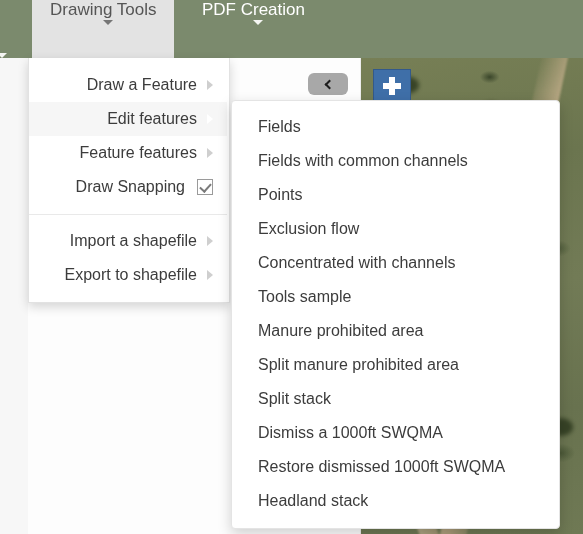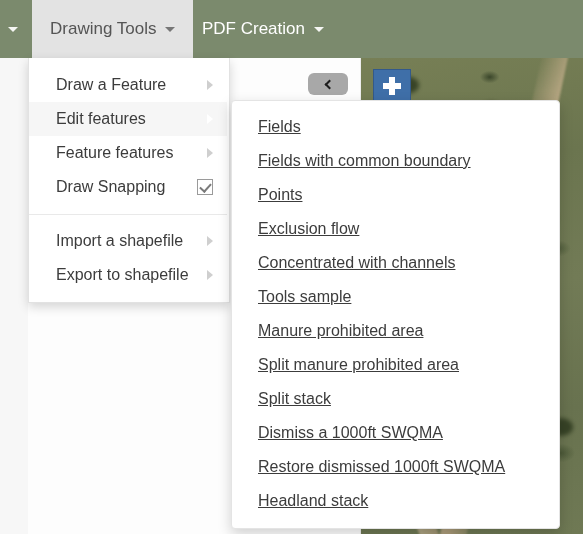"Drawing Tools" .nav-item { flex-direction: none -> column }
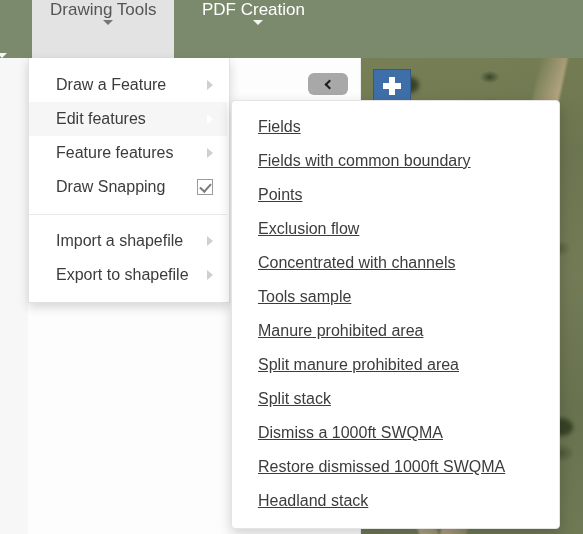"Draw a Feature" .dropdown { text-align: none -> right }
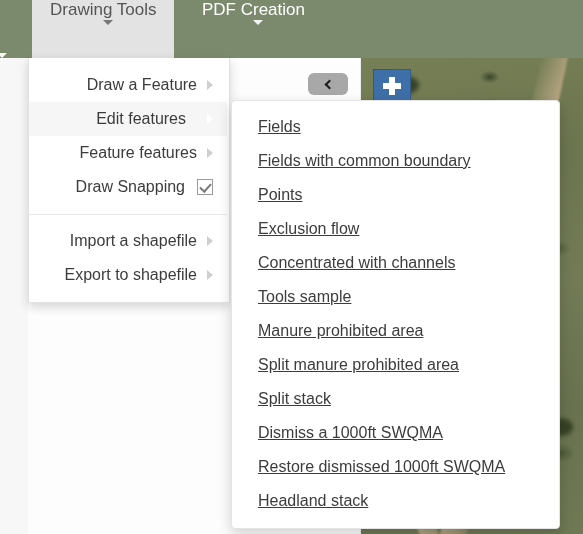"Edit features" .menu-item.active { gap: 11px -> none }
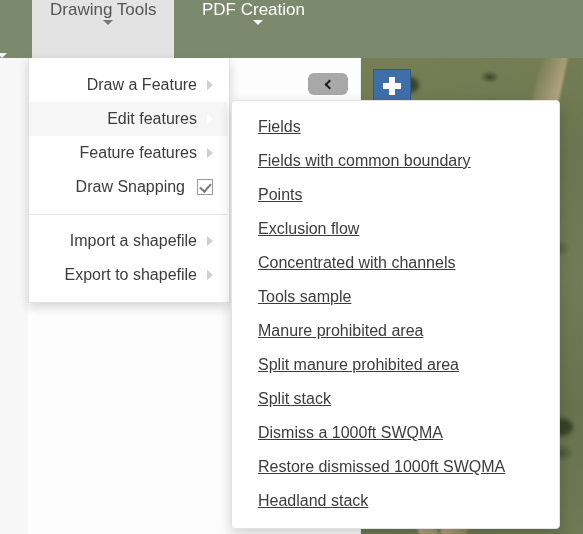"Fields" .submenu-item { text-decoration: underline -> none }
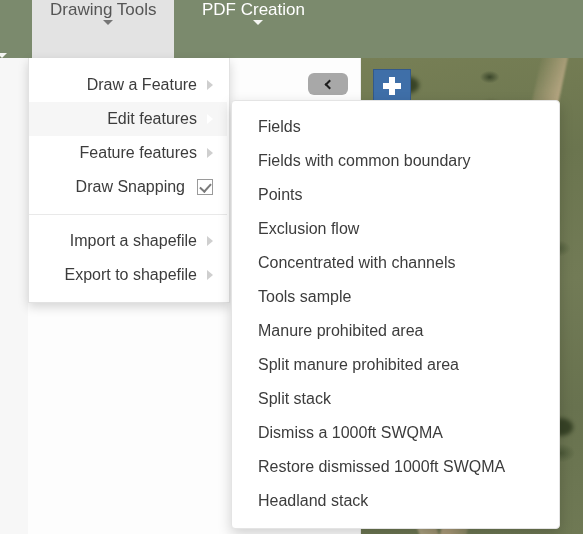"Fields with common boundary" span { text: boundary -> channels }
